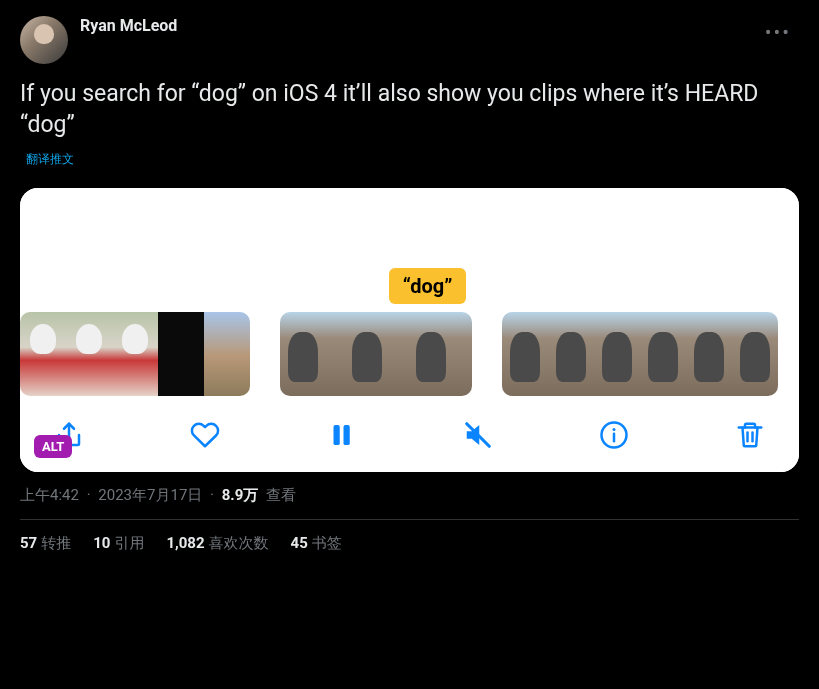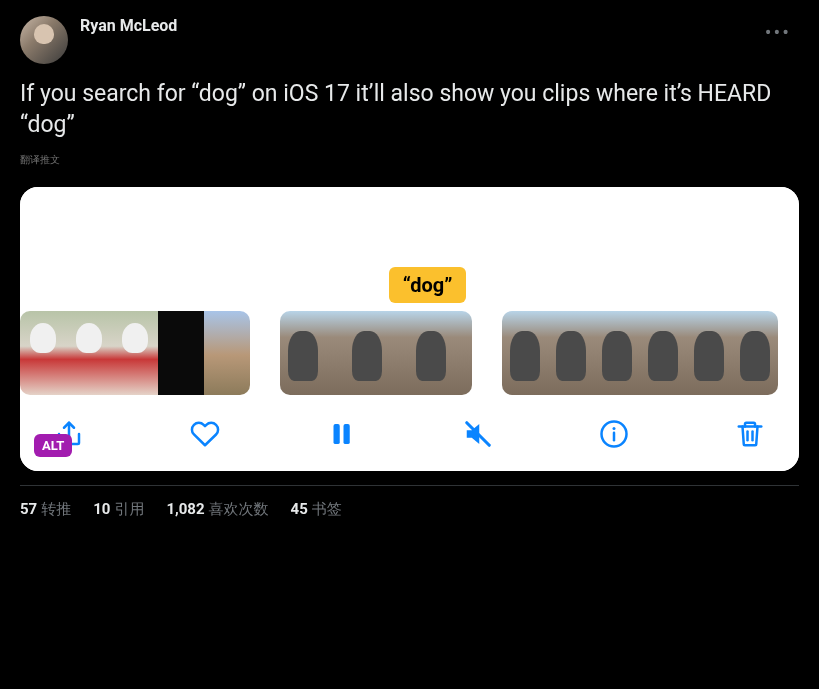"If you search for “dog”" div.tweet-text { text: 17 -> 4 }
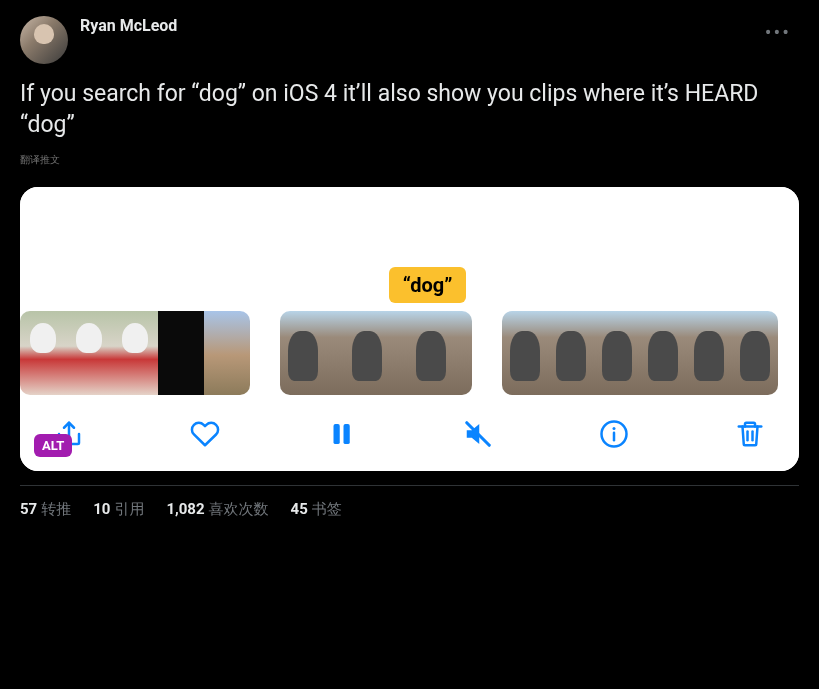"翻译推文" .translate-link { color: #737373 -> #0ea5e9; font-size: 10px -> 12px; margin-left: none -> 6px }
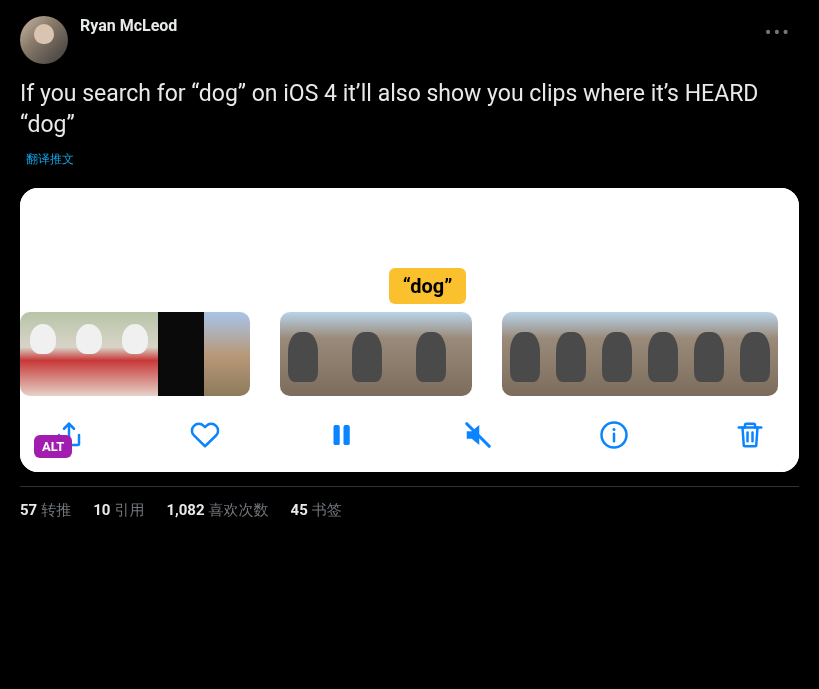"上午4:42 · 2023年7月17日 · 8.9万" div.meta-row { html: none -> <div> <span>上午4:42</span> <span>·</span> <span>2023年7月17日</span> <span>·</span> <span>8.9万</span> <span>查看</span> </div> }
